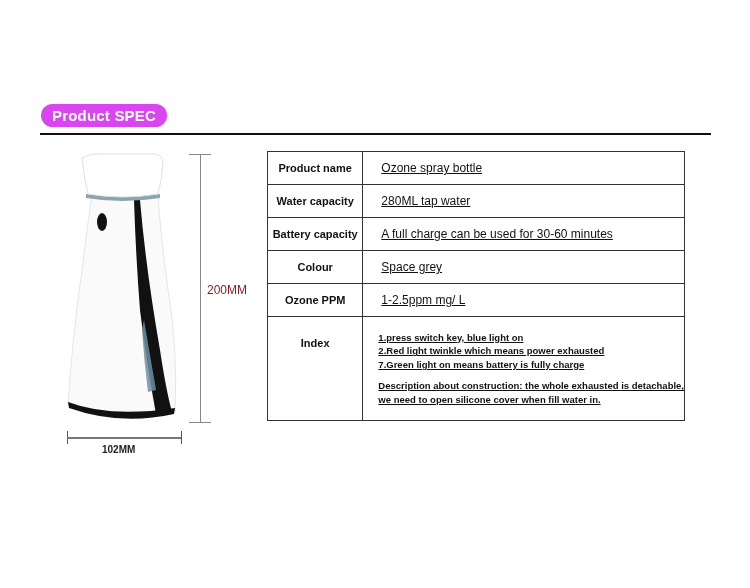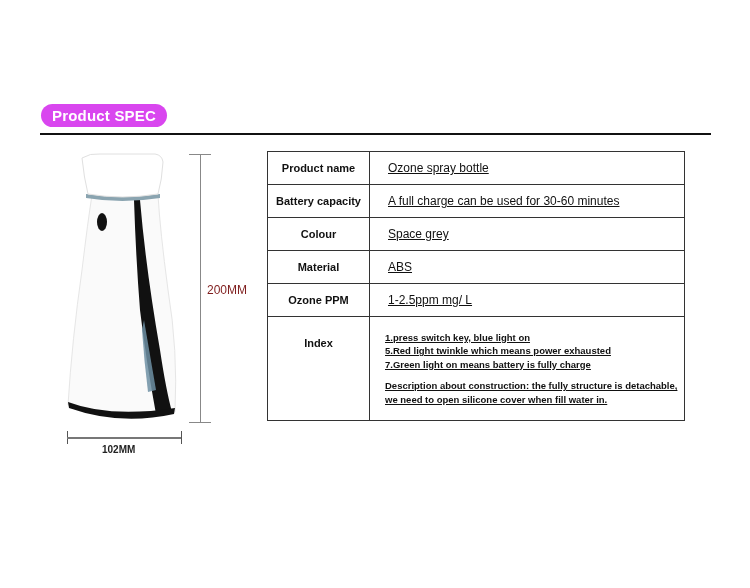"Water capacity" tr.r { html: none -> <tr> <td>Water capacity</td> <td>280ML tap water</td> </tr> }
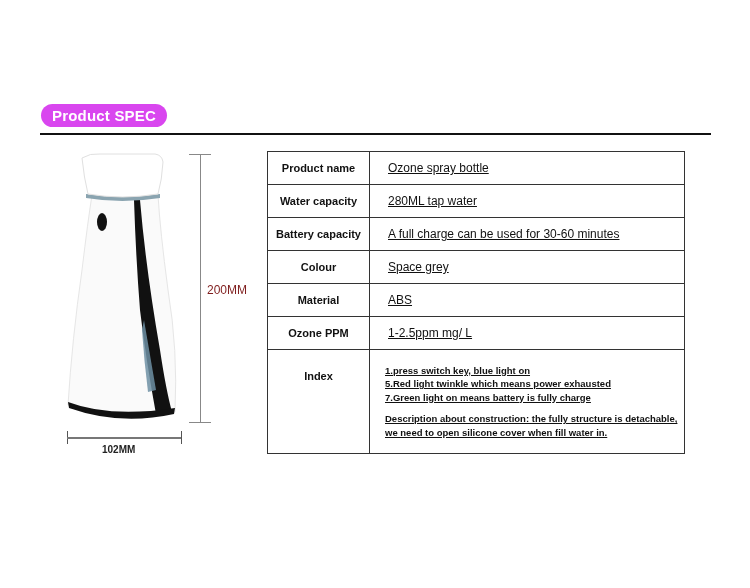"Material" tr.r { html: <tr> <td>Material</td> <td>ABS</td> </tr> -> none }
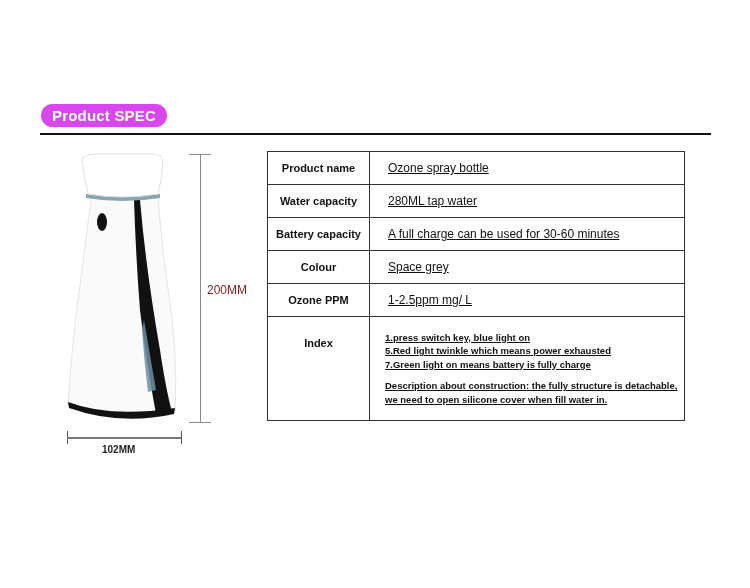"5.Red light twinkle which means" div { text: 5.Red -> 2.Red }
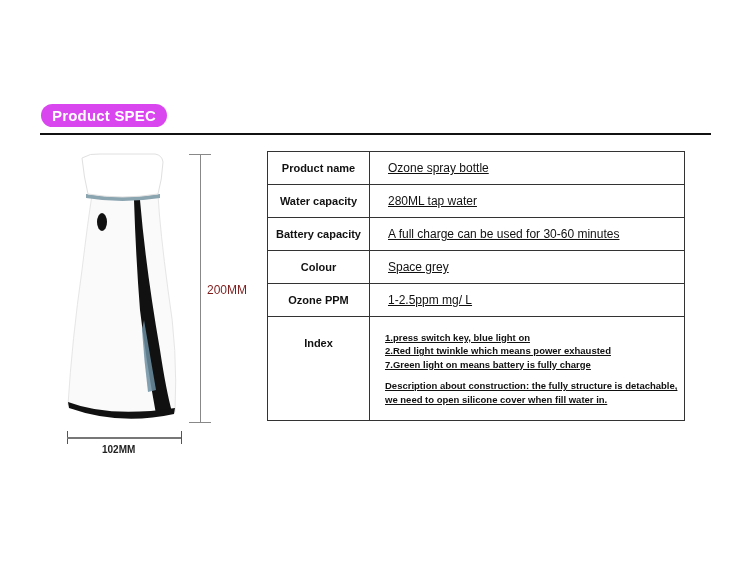"Description about construction: the" div { text: fully structure -> whole exhausted }
